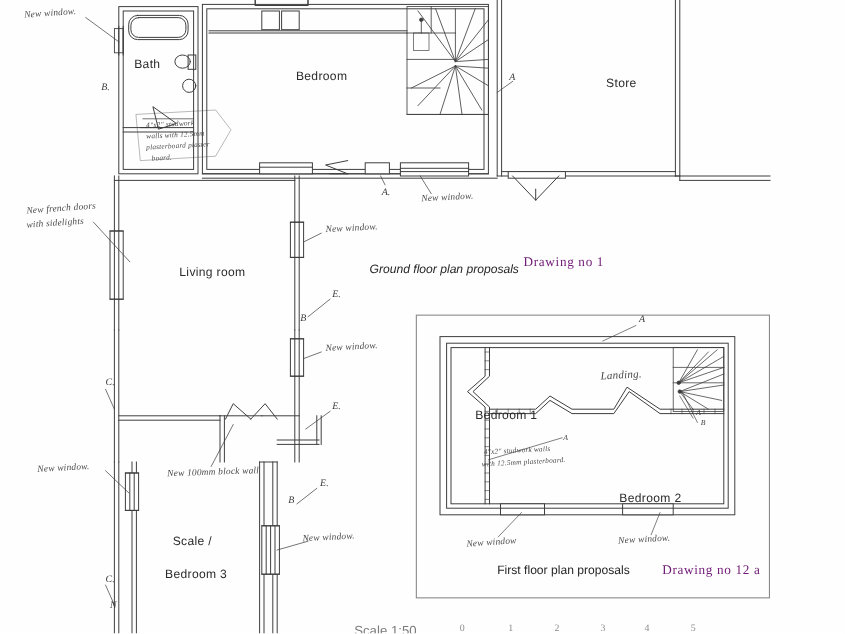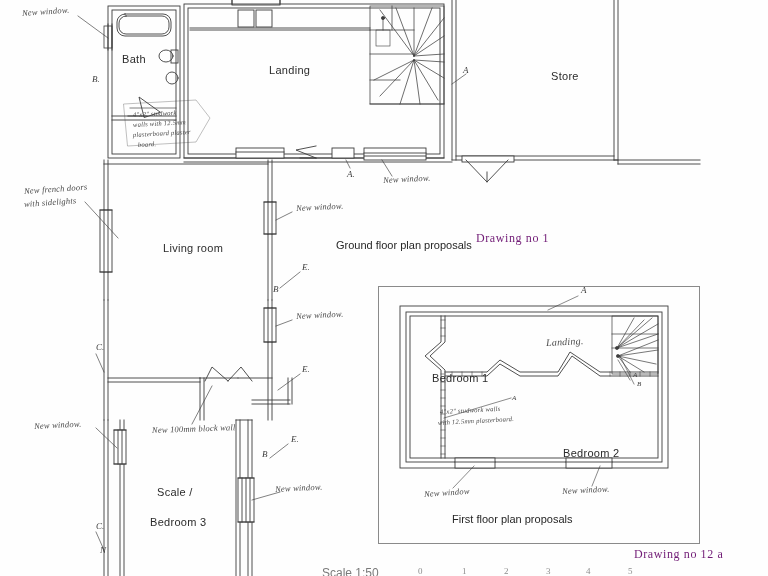"Landing" div.room-label { text: Landing -> Bedroom }
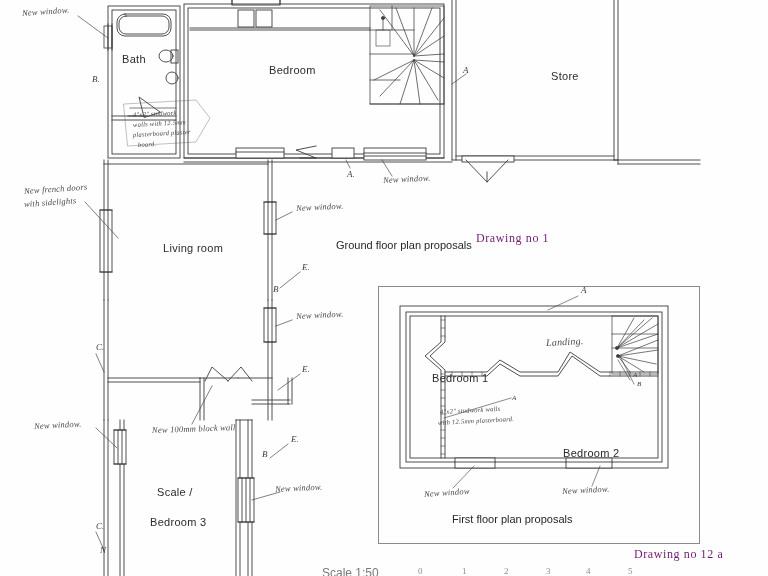"Ground floor plan proposals" div.title-plain { font-style: none -> italic }
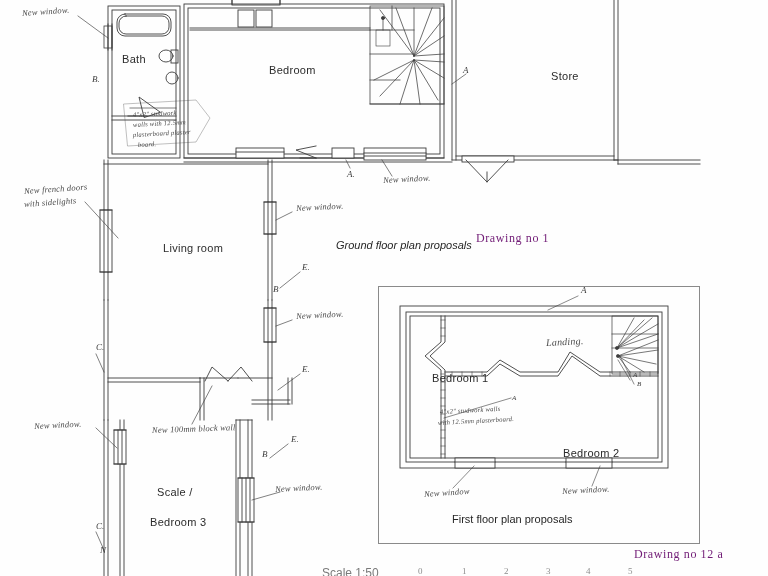"Drawing no 12 a" div.title-bold { left: 634px -> 602px; margin-top: 36px -> none }
